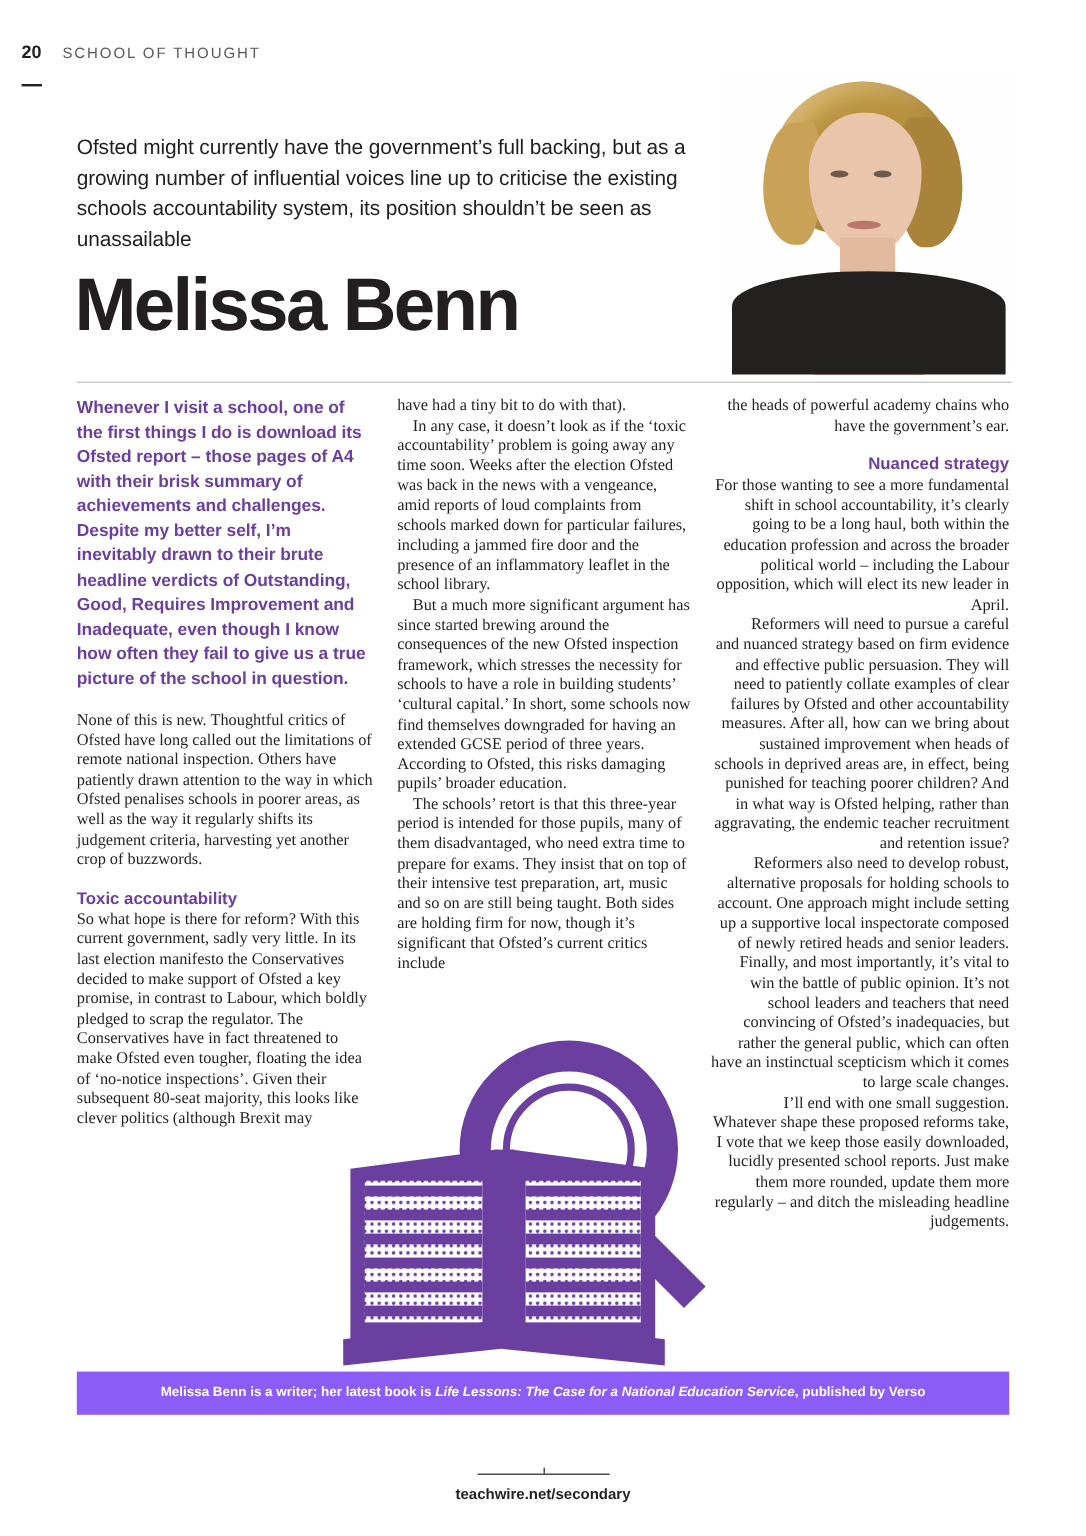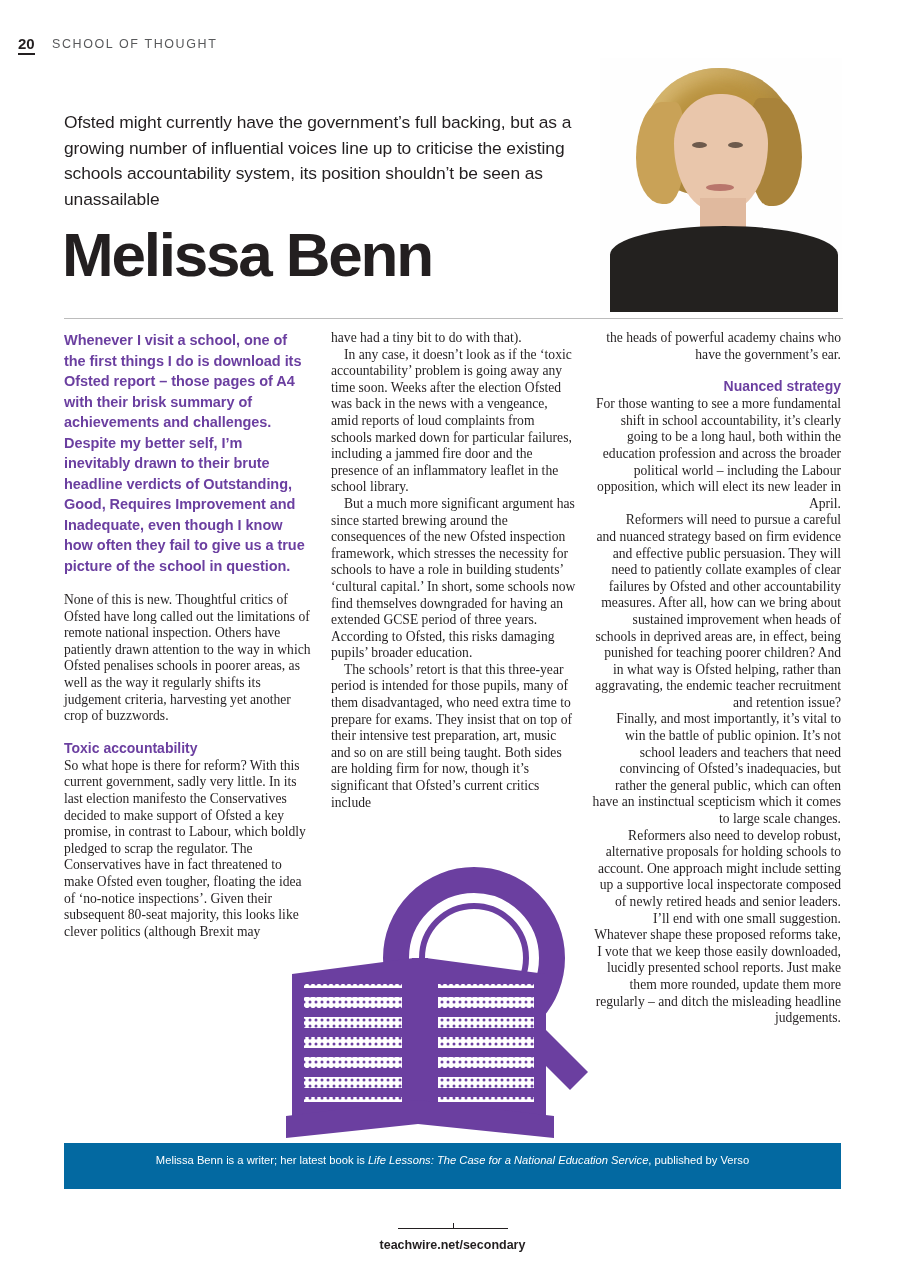"20" .folio { padding-bottom: 1px -> 18px }
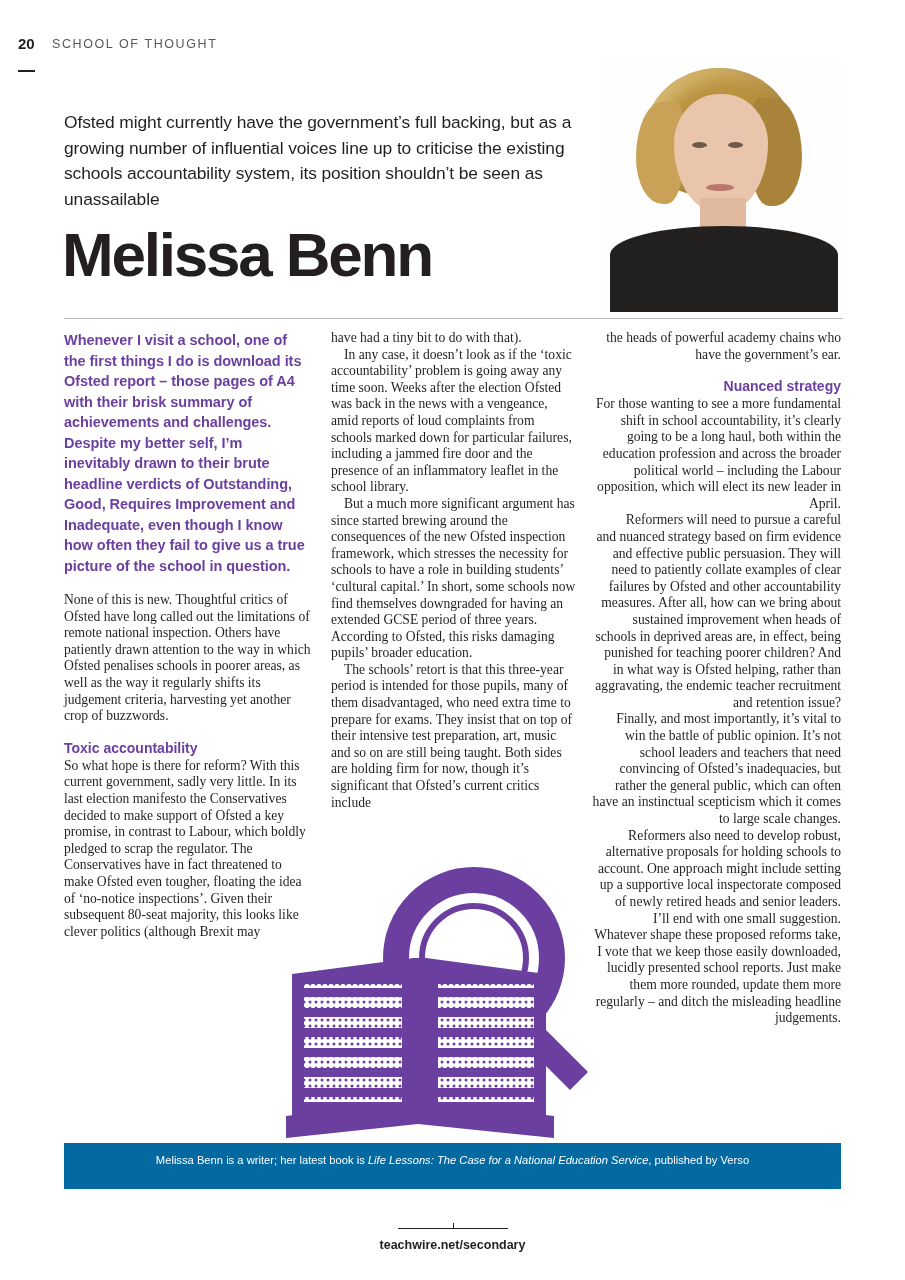"Finally, and most importantly, it’s" p.indent { order: before "Reformers also need to develop" -> after "Reformers also need to develop" }
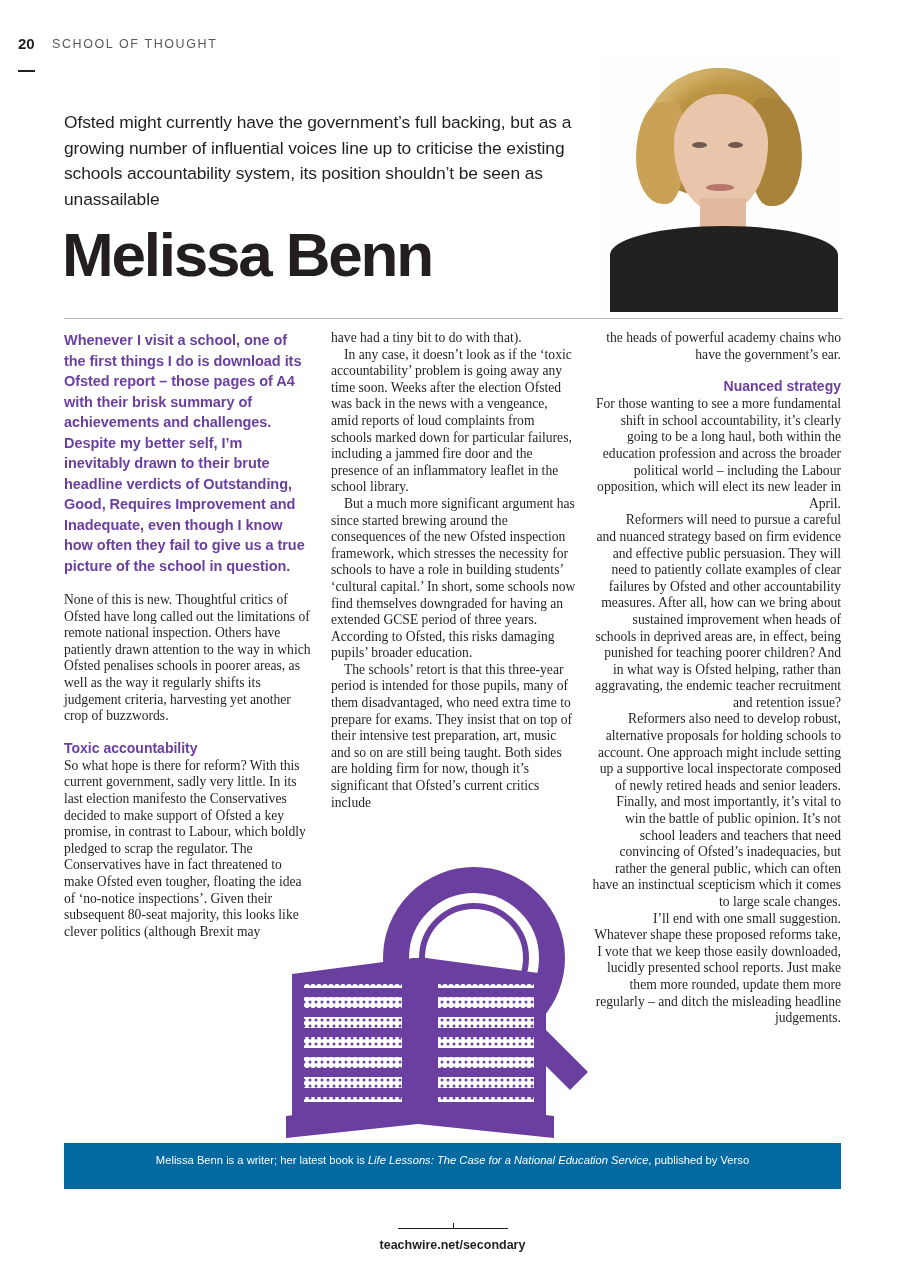"Melissa Benn is a writer;" .footer-band { background: #0369a1 -> #8b5cf6; font-weight: none -> bold; height: 46px -> 36px }
